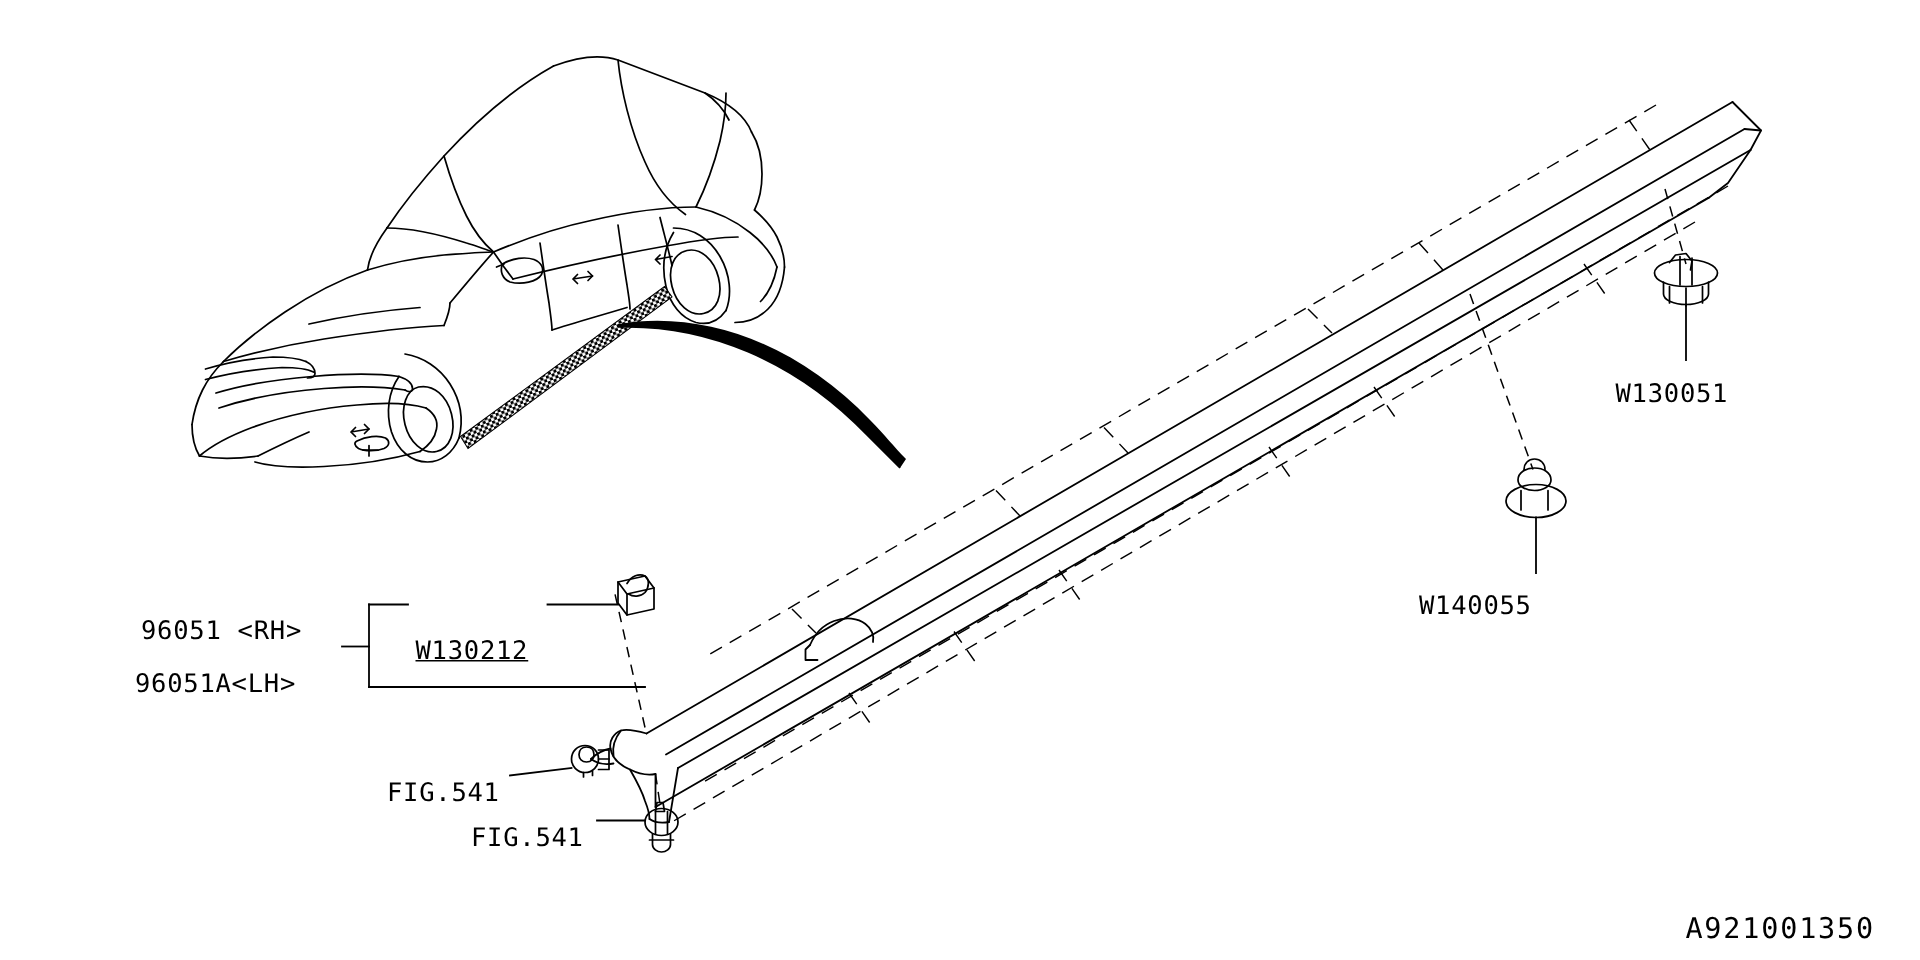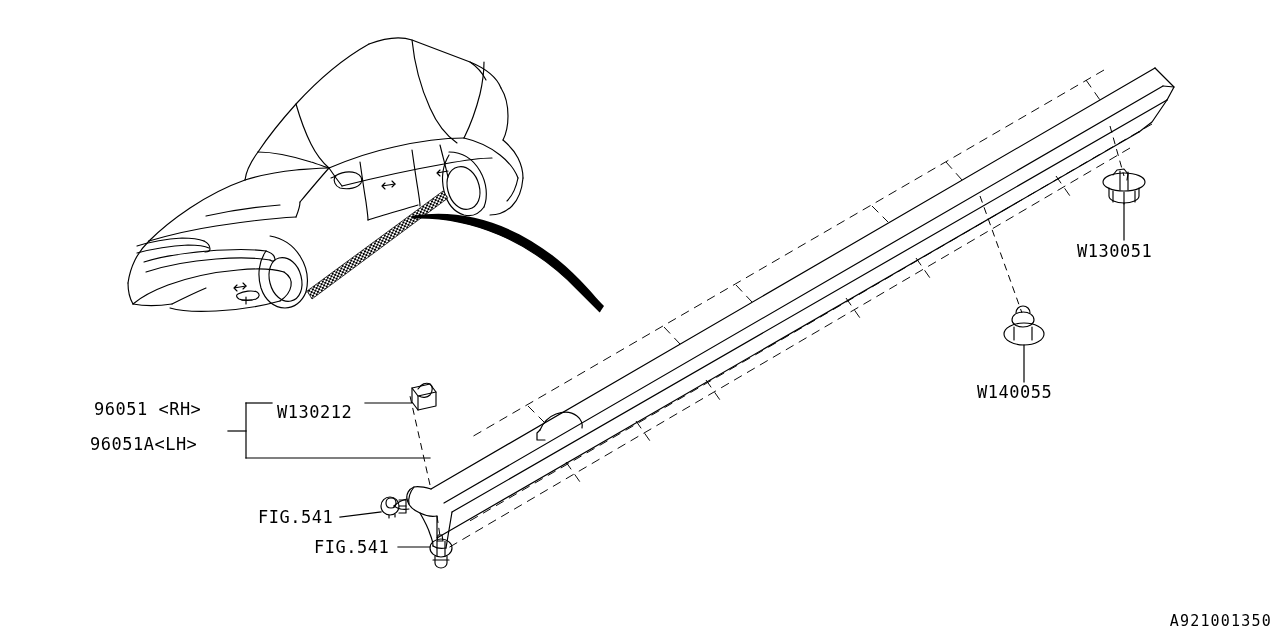"W130051" .lbl { margin-top: none -> 12px }
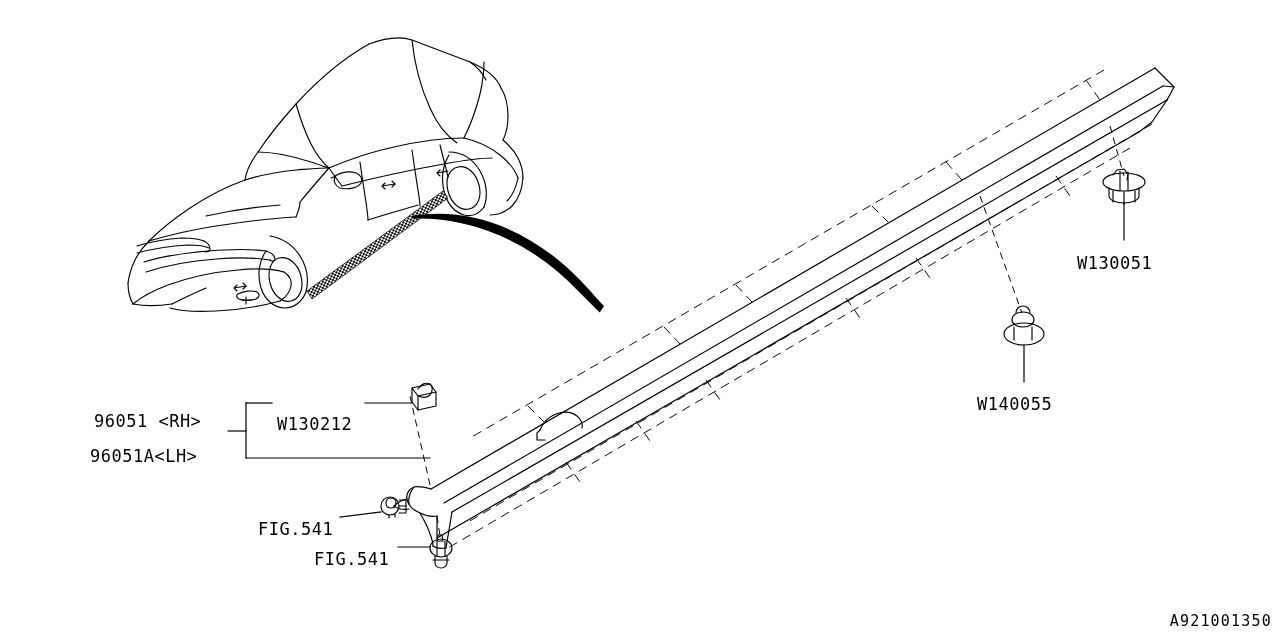"W140055" div.lbl { left: 977px -> 946px }
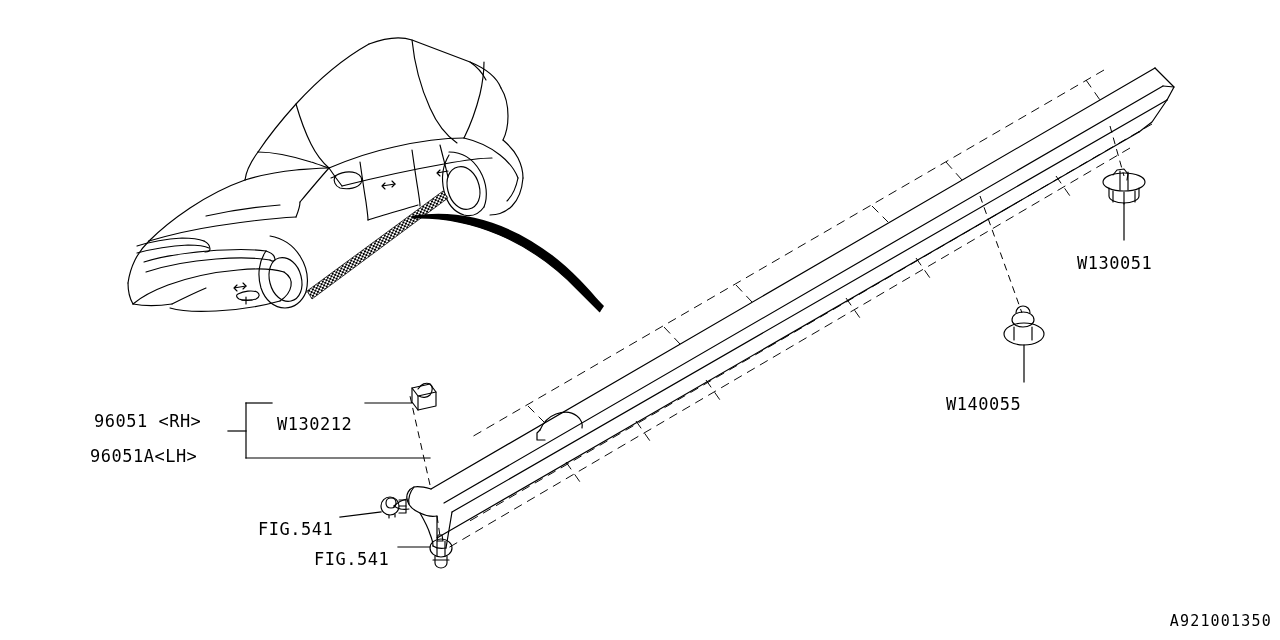"W130212" div.lbl { text-decoration: none -> underline; top: 402px -> 412px }
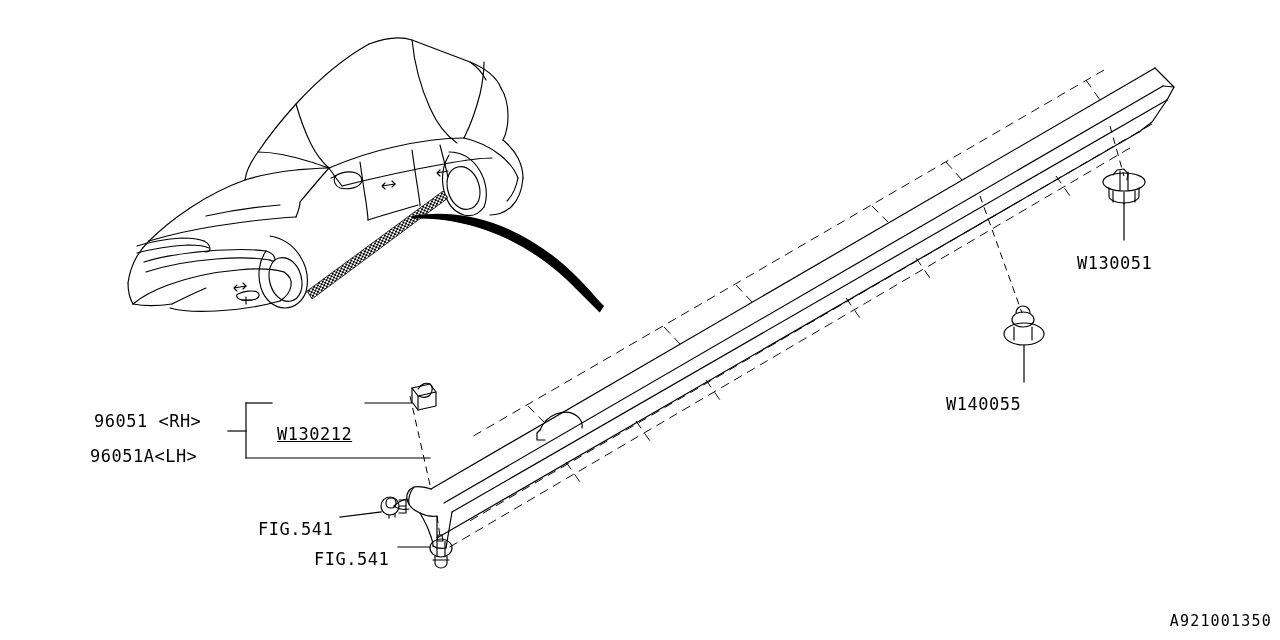"A921001350" #part-code { font-size: 15px -> 19px; right: 8px -> 30px }
